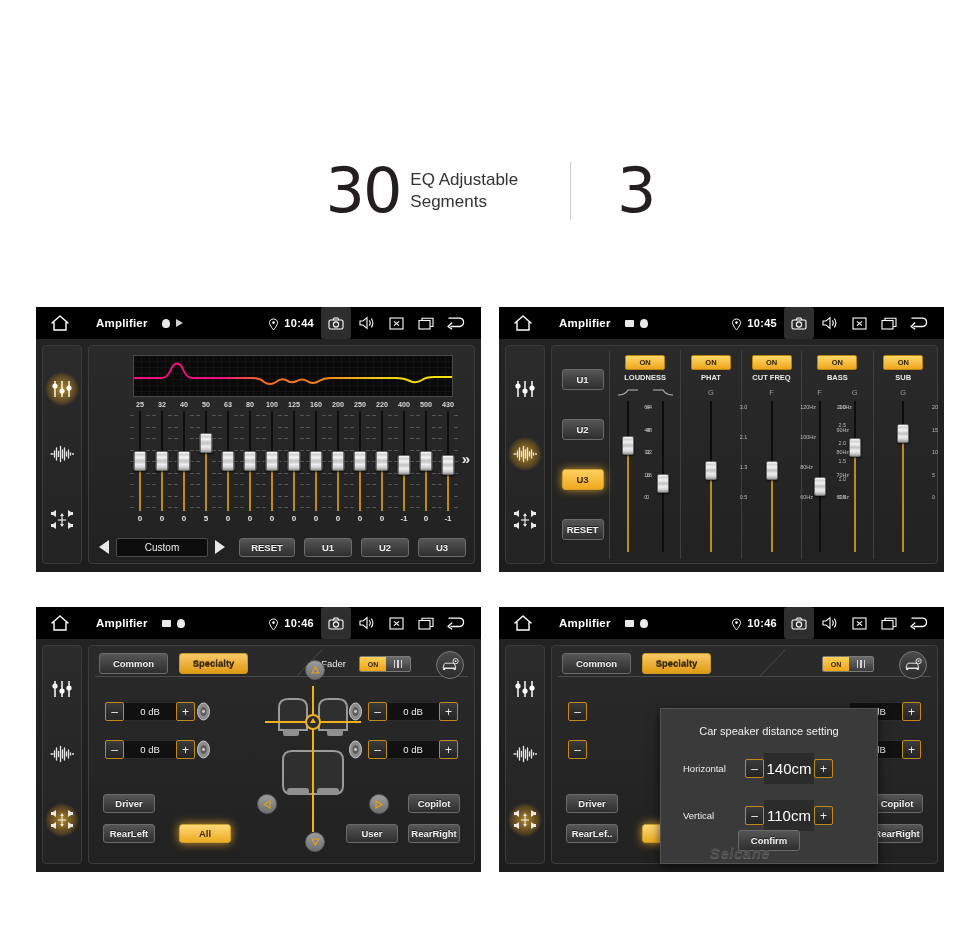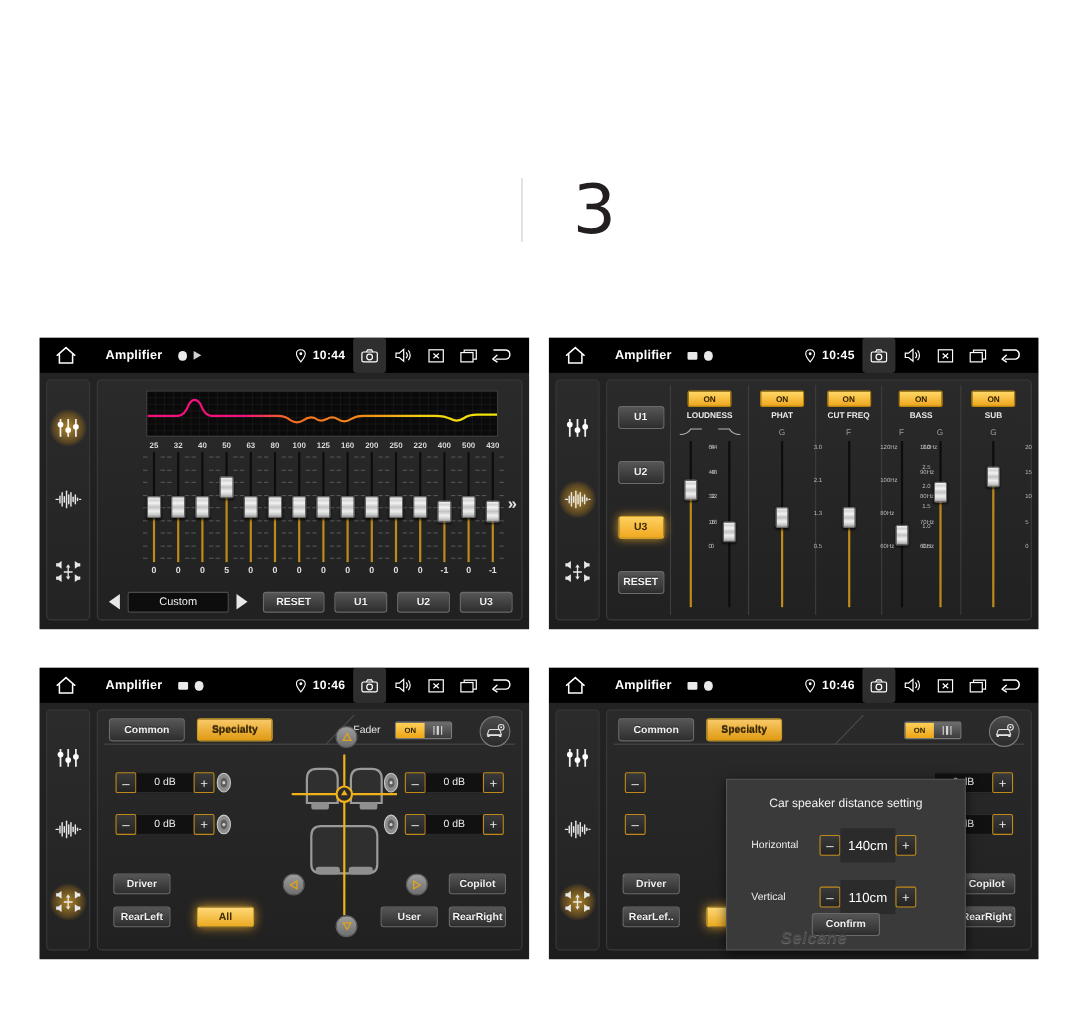"30" div.stat-num { html: none -> <div>30</div> }
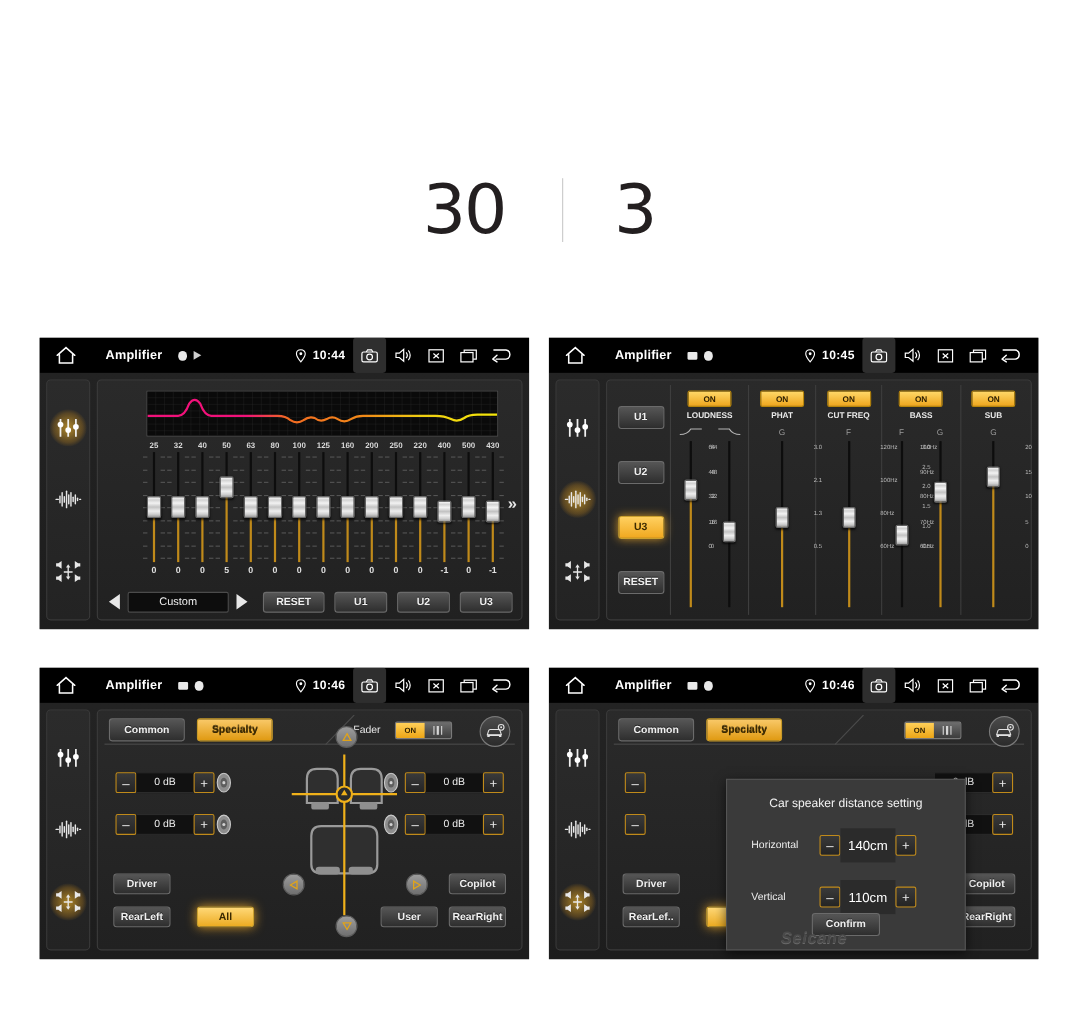"EQ Adjustable" div.stat-txt { html: none -> <div> <div>EQ Adjustable</div> <div>Segments</div> </div> }
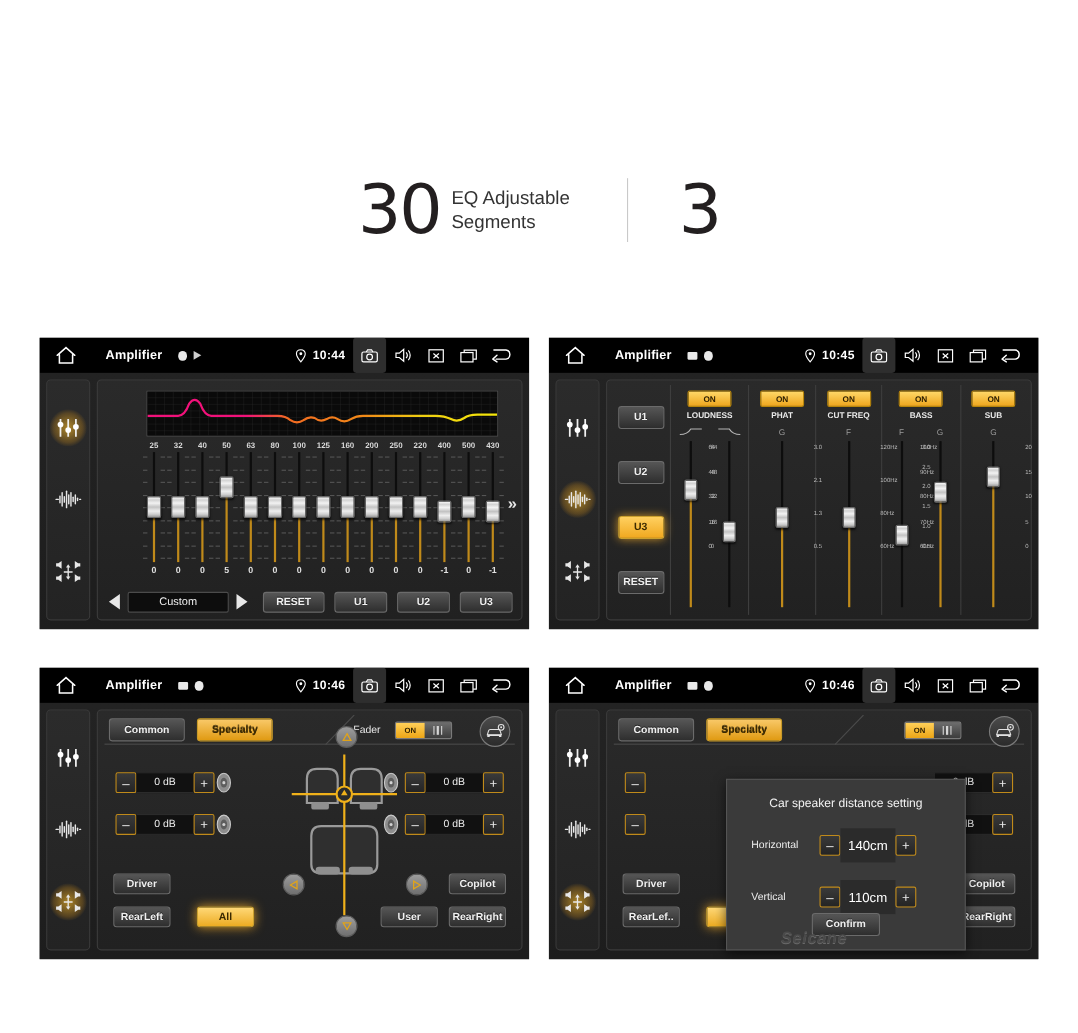"140cm" .dlg-val { font-size: 12px -> 15px }
